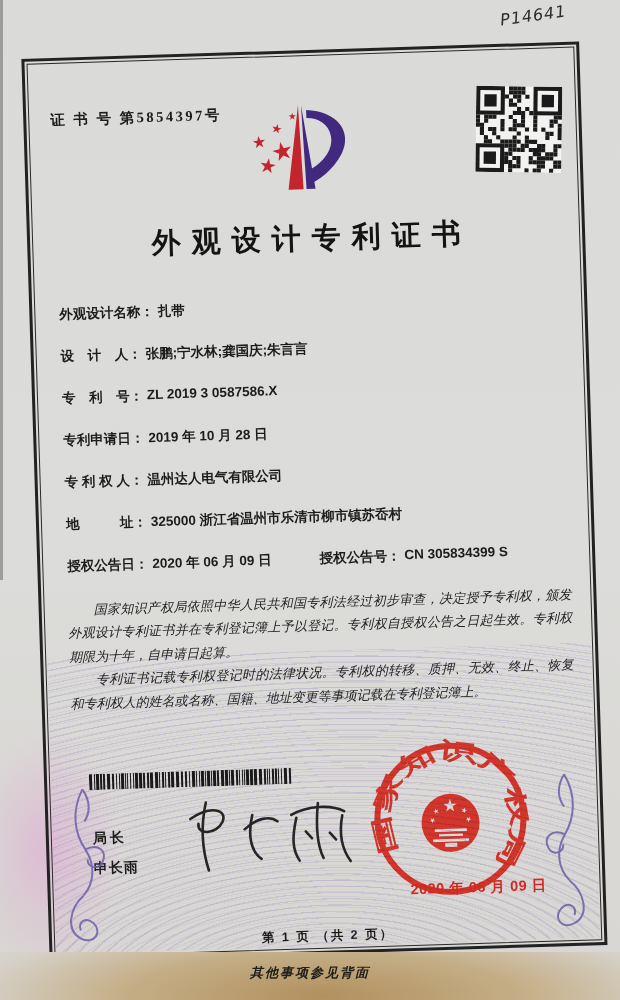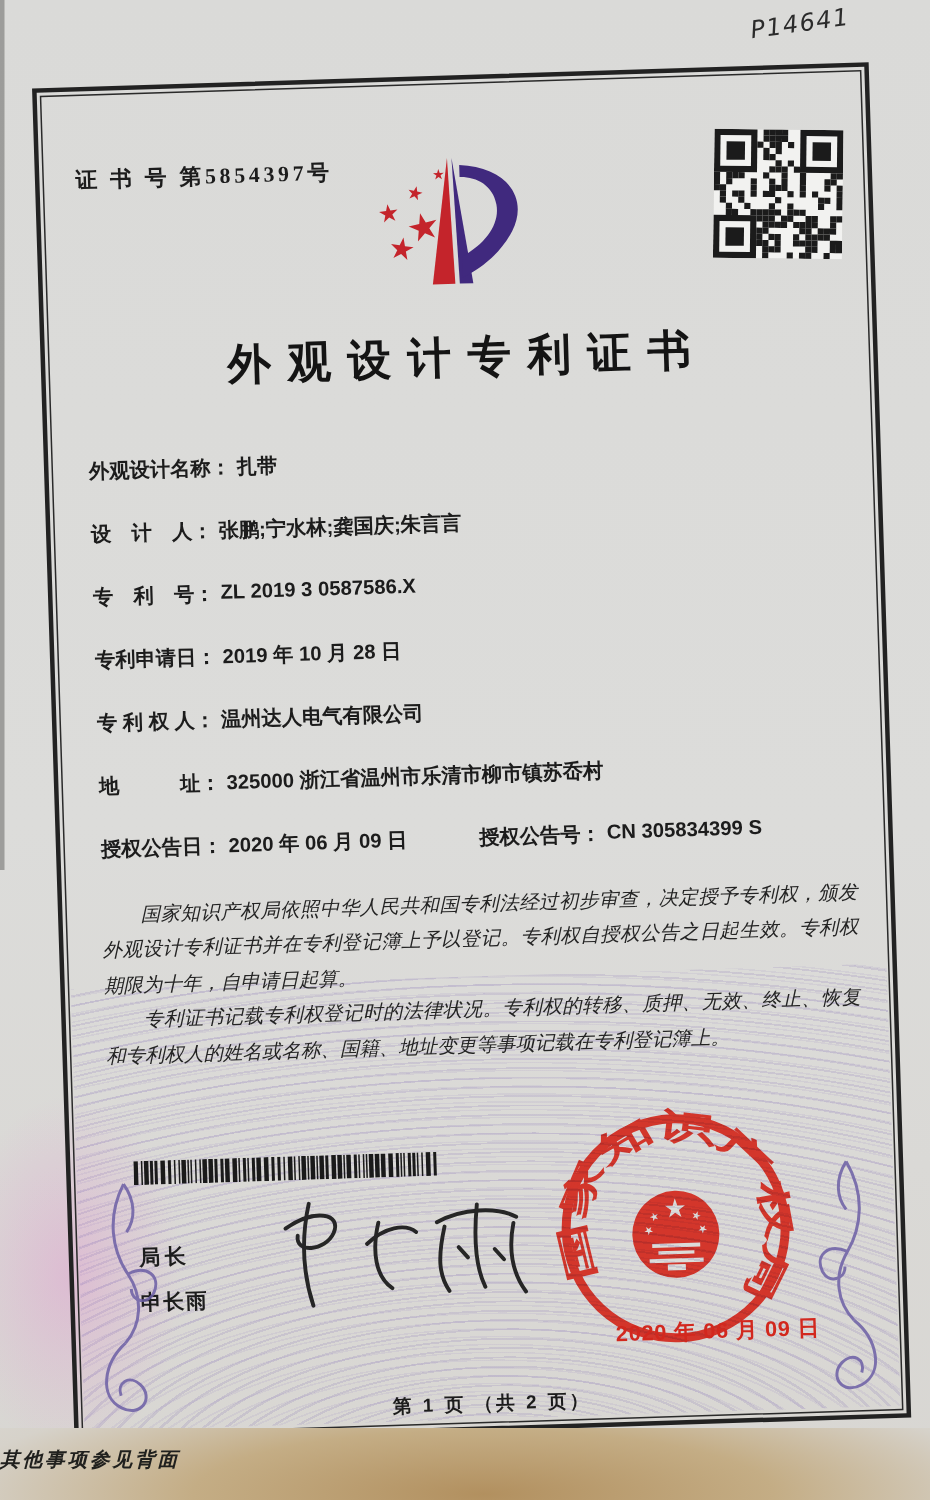"其他事项参见背面" .back-note { text-align: none -> center }
